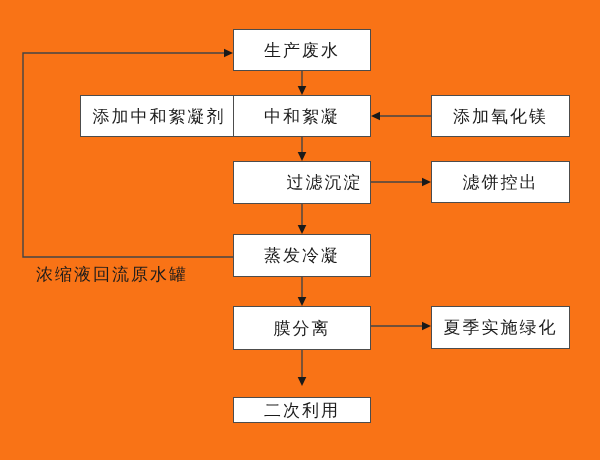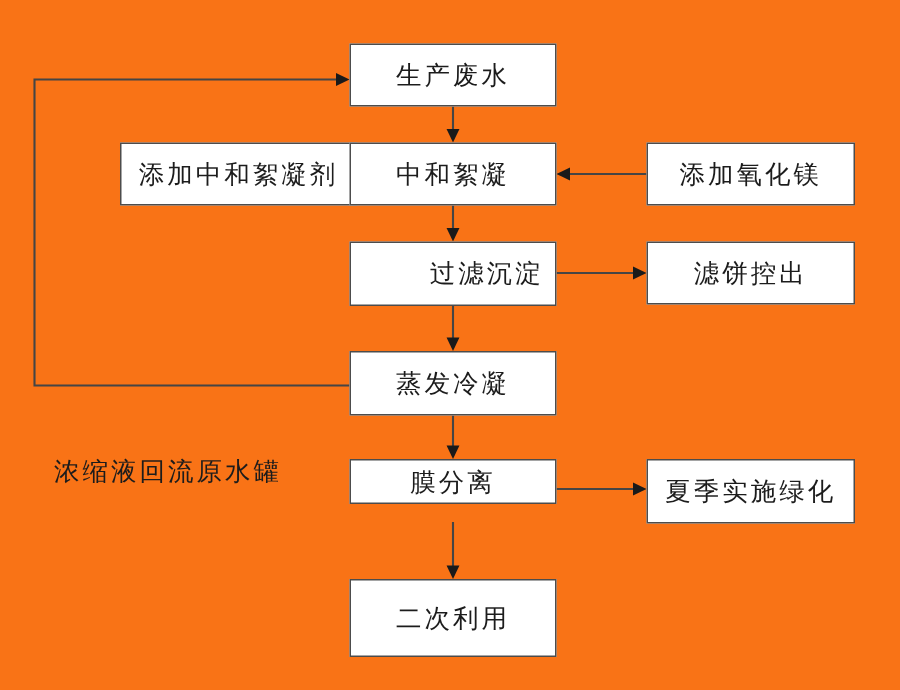"浓缩液回流原水罐" .edge-label { margin-top: 40px -> none }
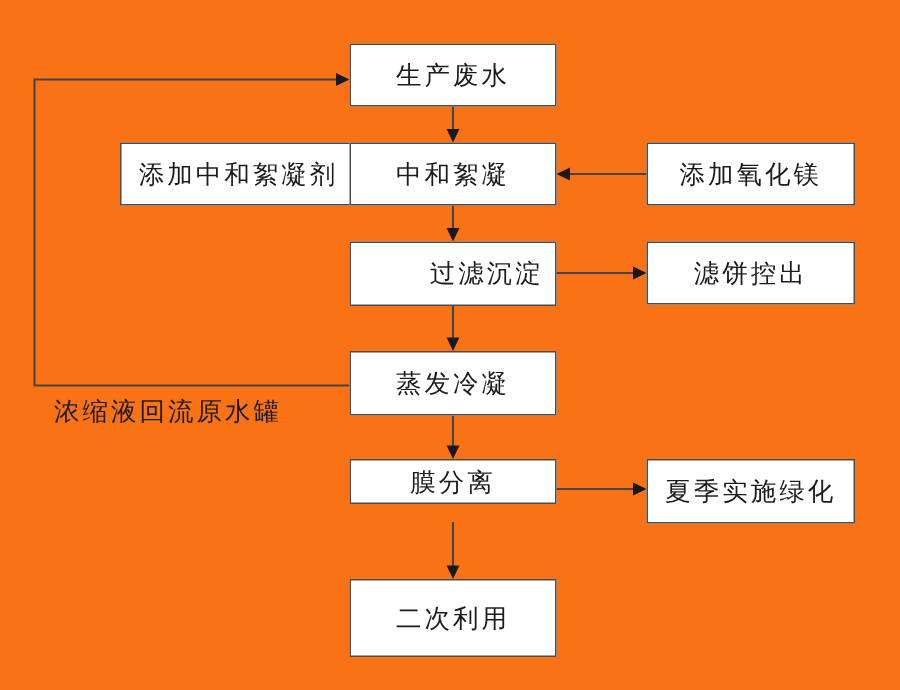"膜分离" div.node { height: 30px -> 44px }
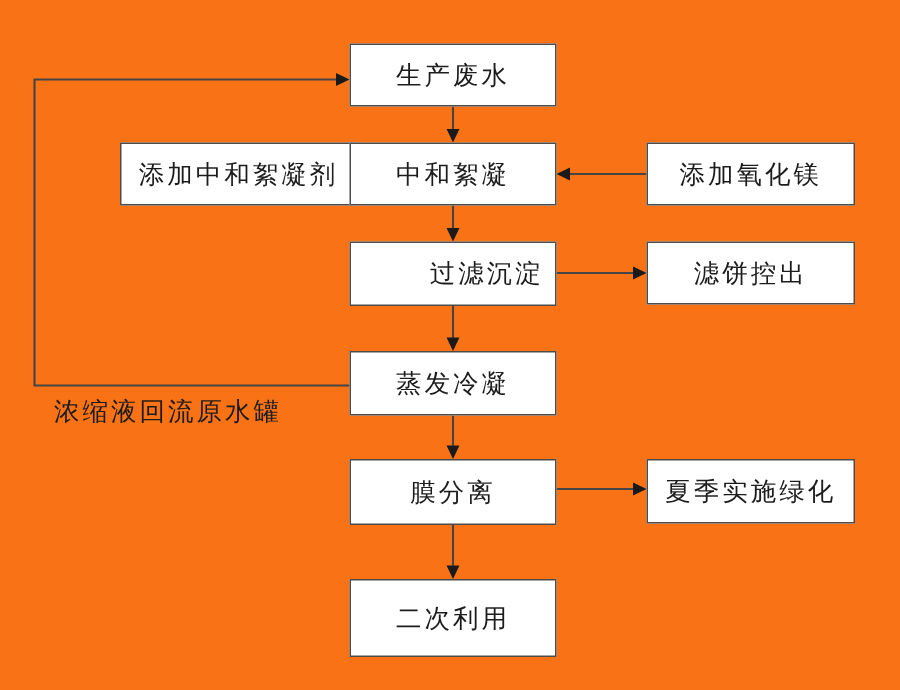"二次利用" div.node { height: 52px -> 26px; top: 386px -> 397px }
